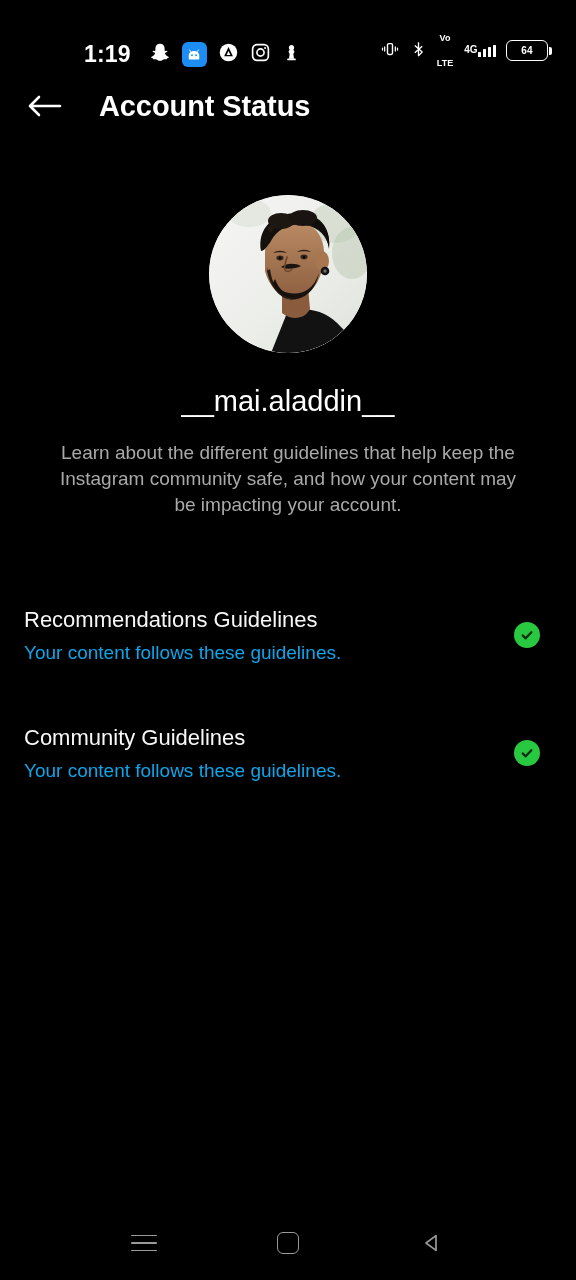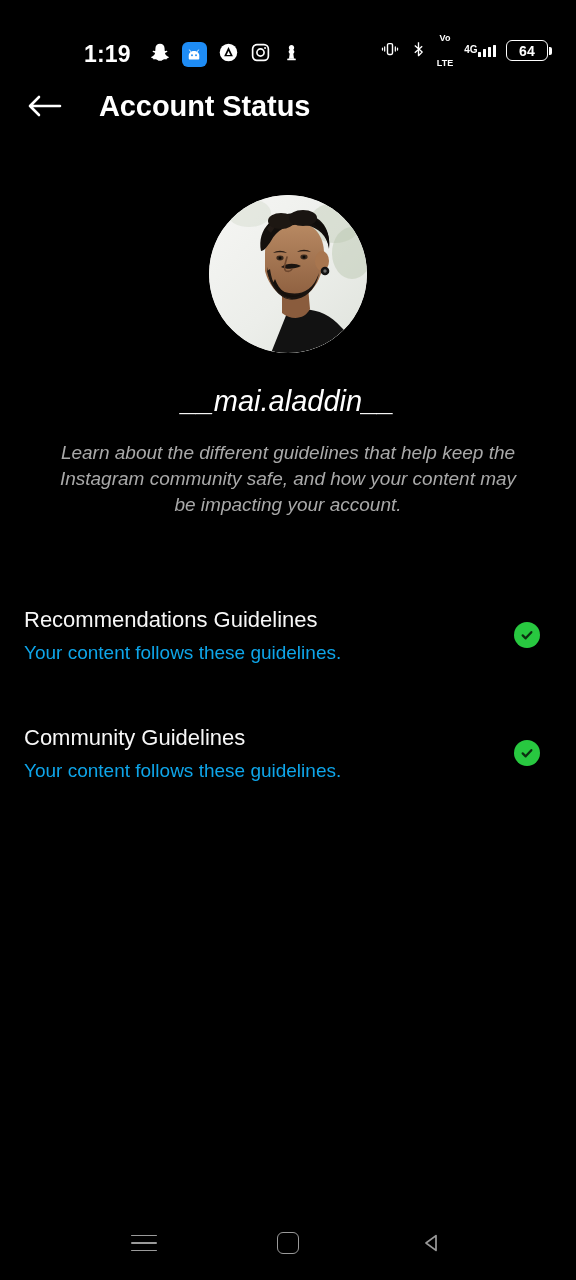"64" .battery-text { font-size: 14px -> 10px }
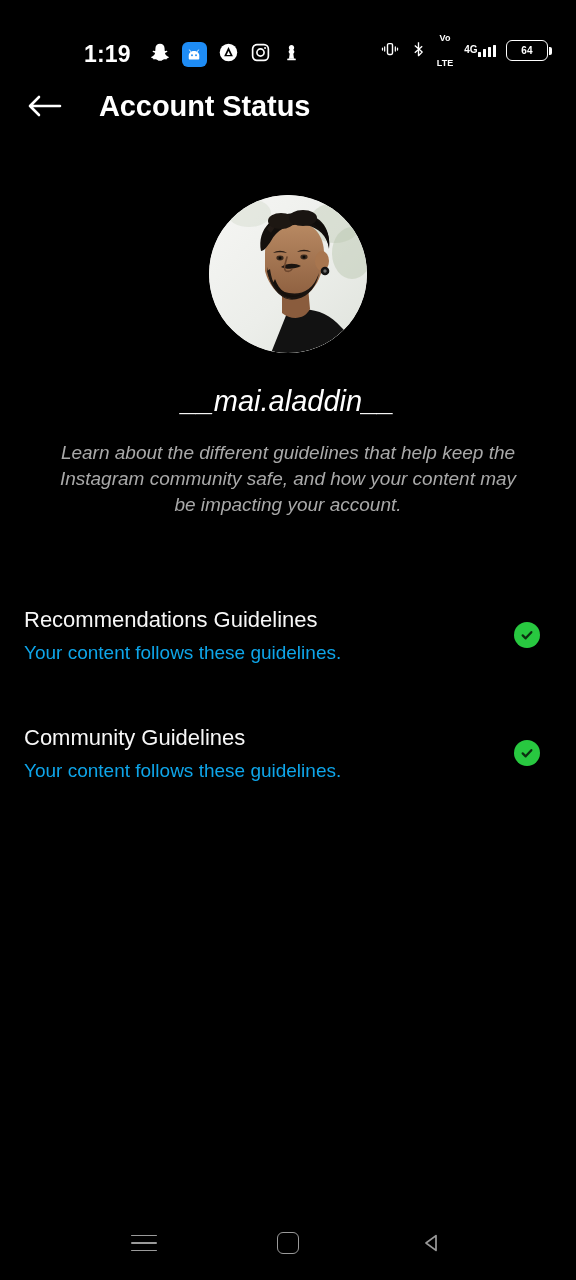"__mai.aladdin__" .profile { font-style: italic -> none }
